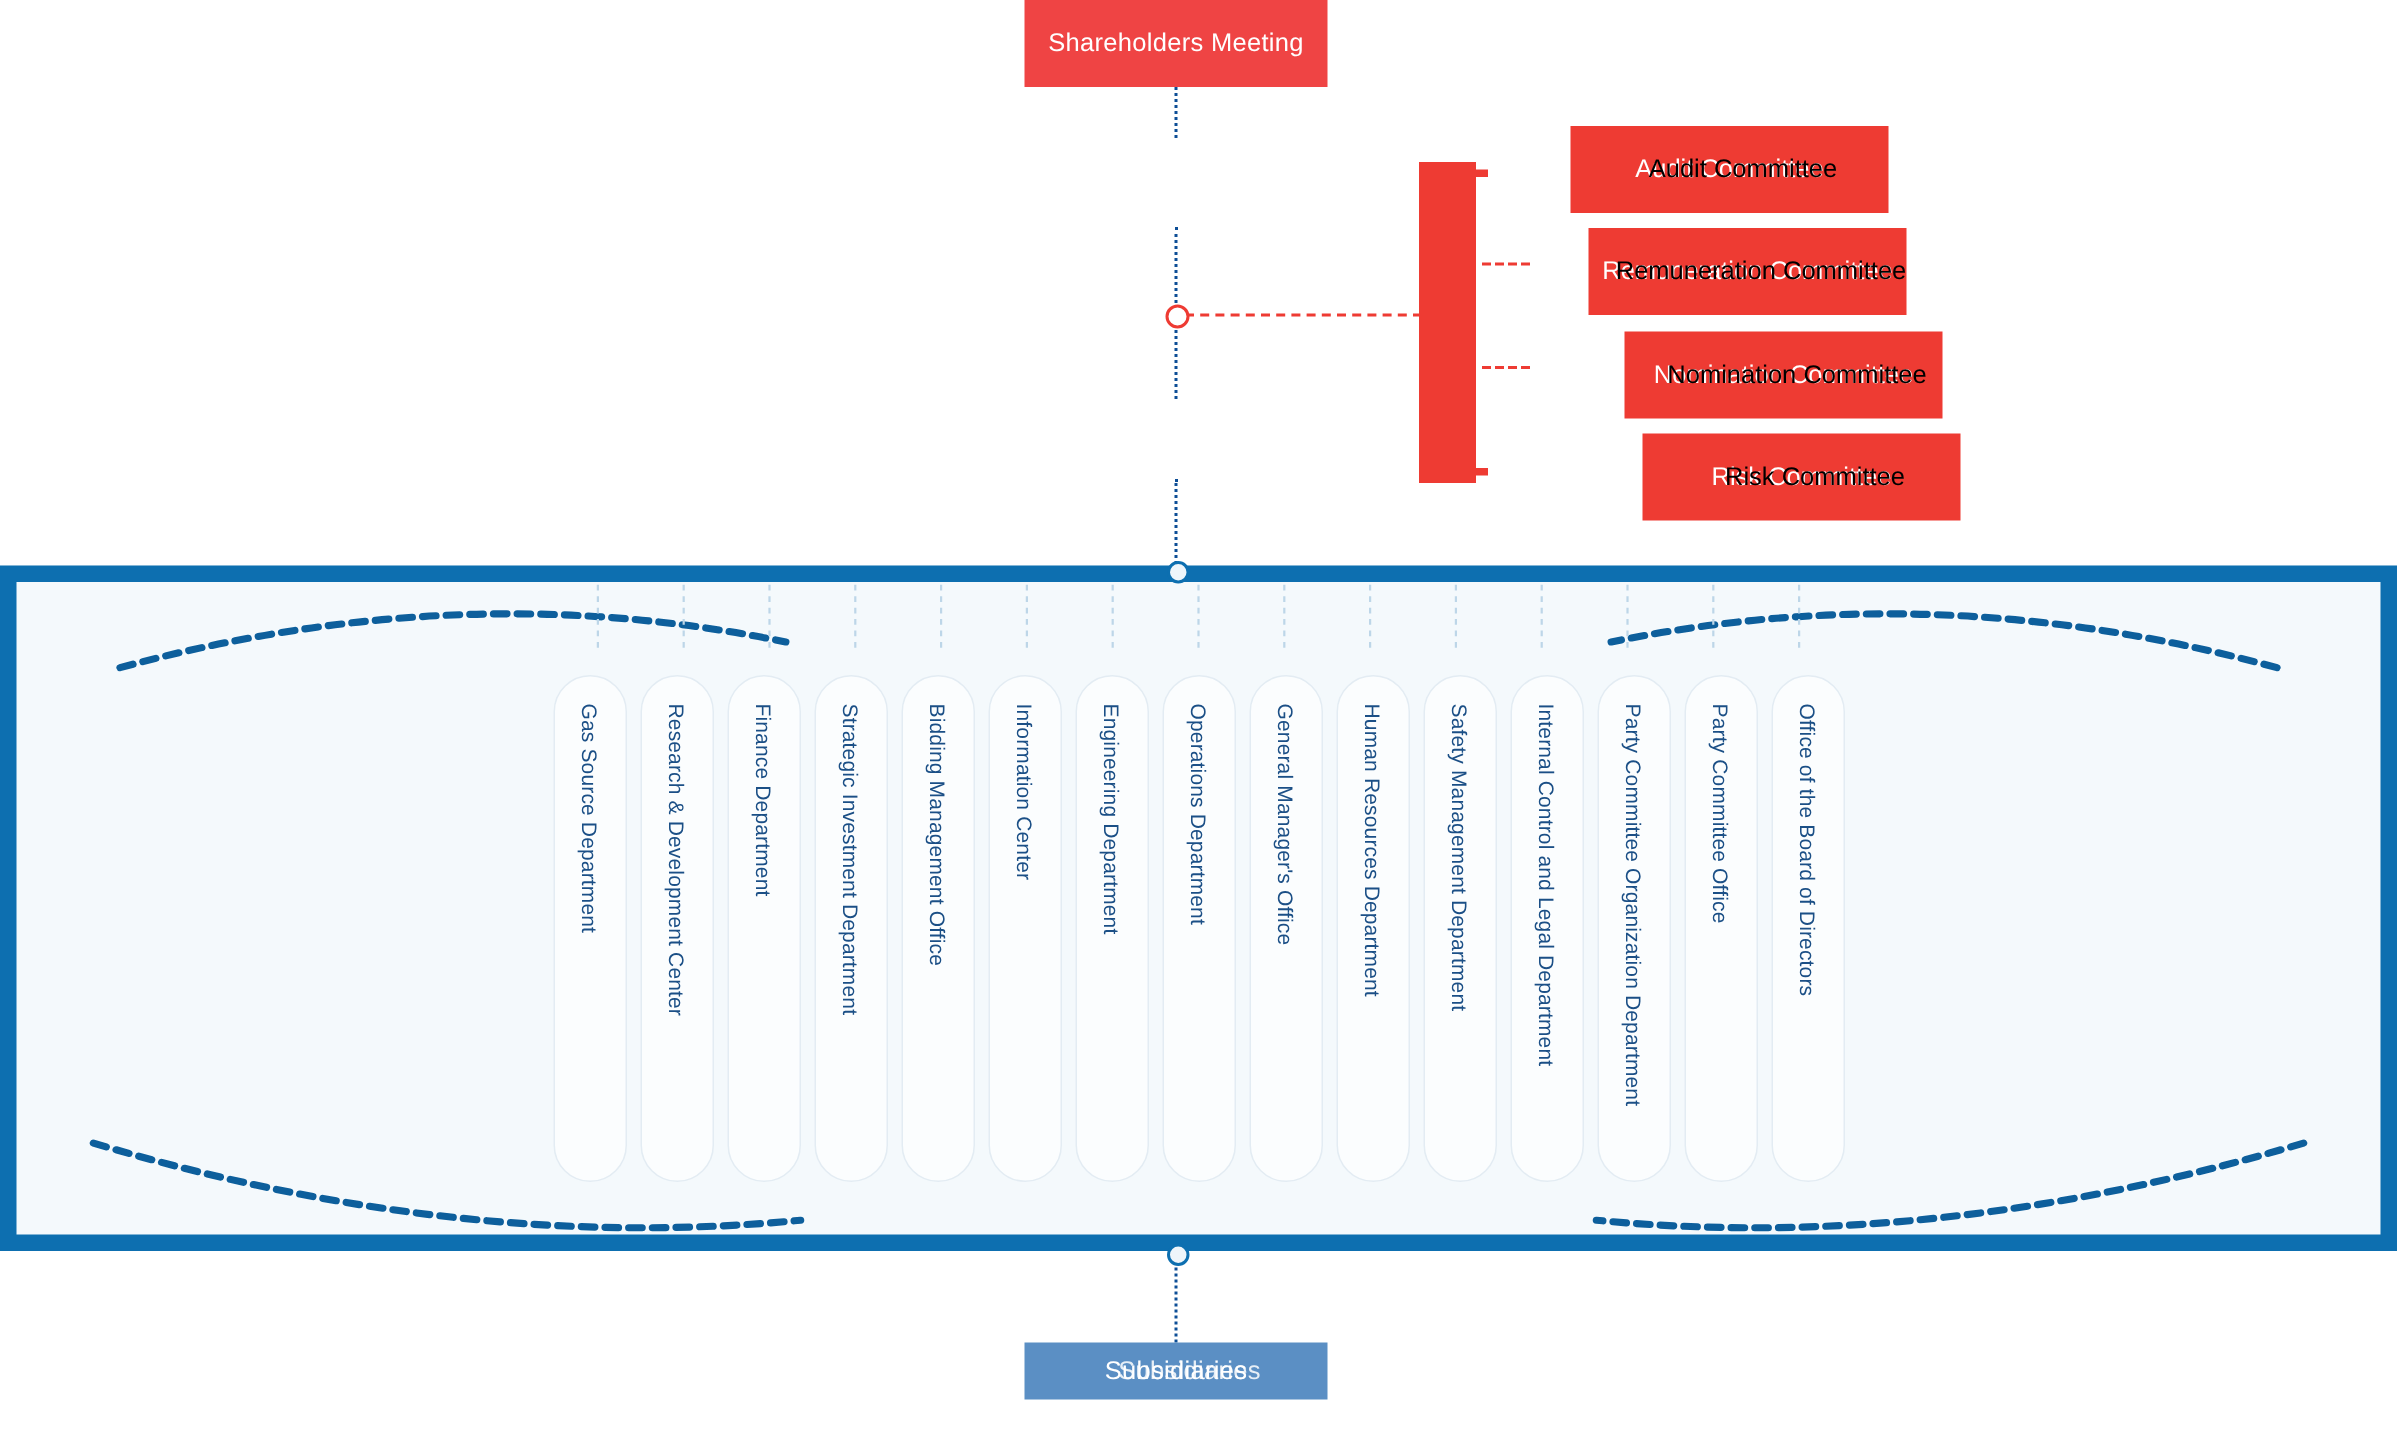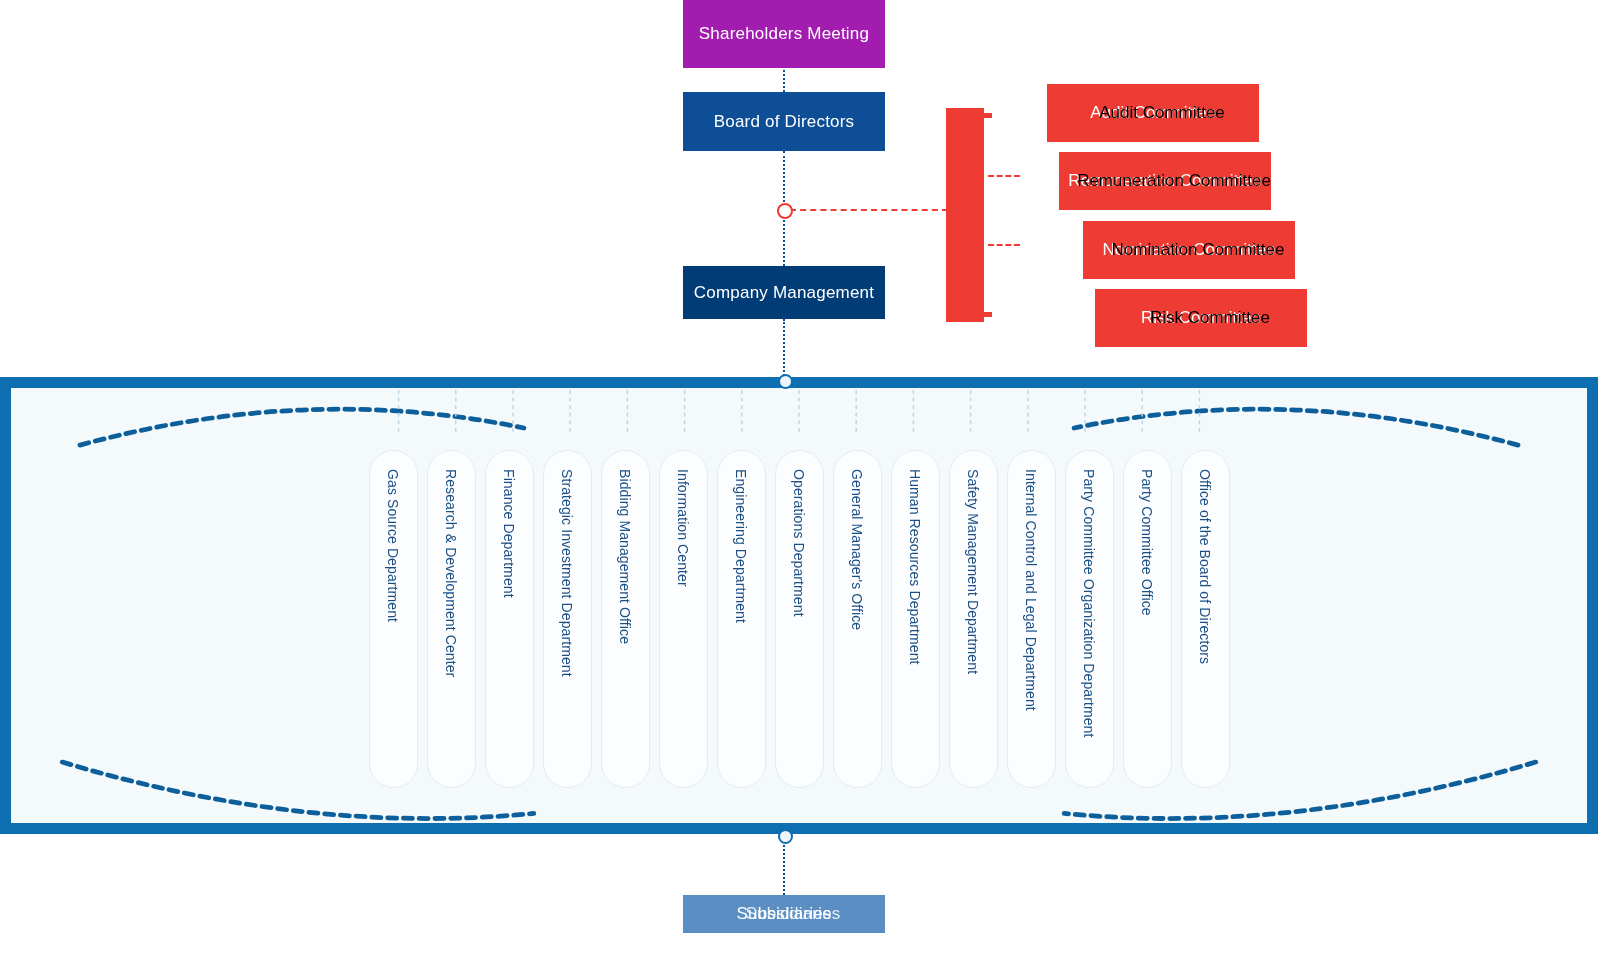"Shareholders Meeting" #box-shareholders { background: #a21caf -> #ef4444; height: 68px -> 58px }
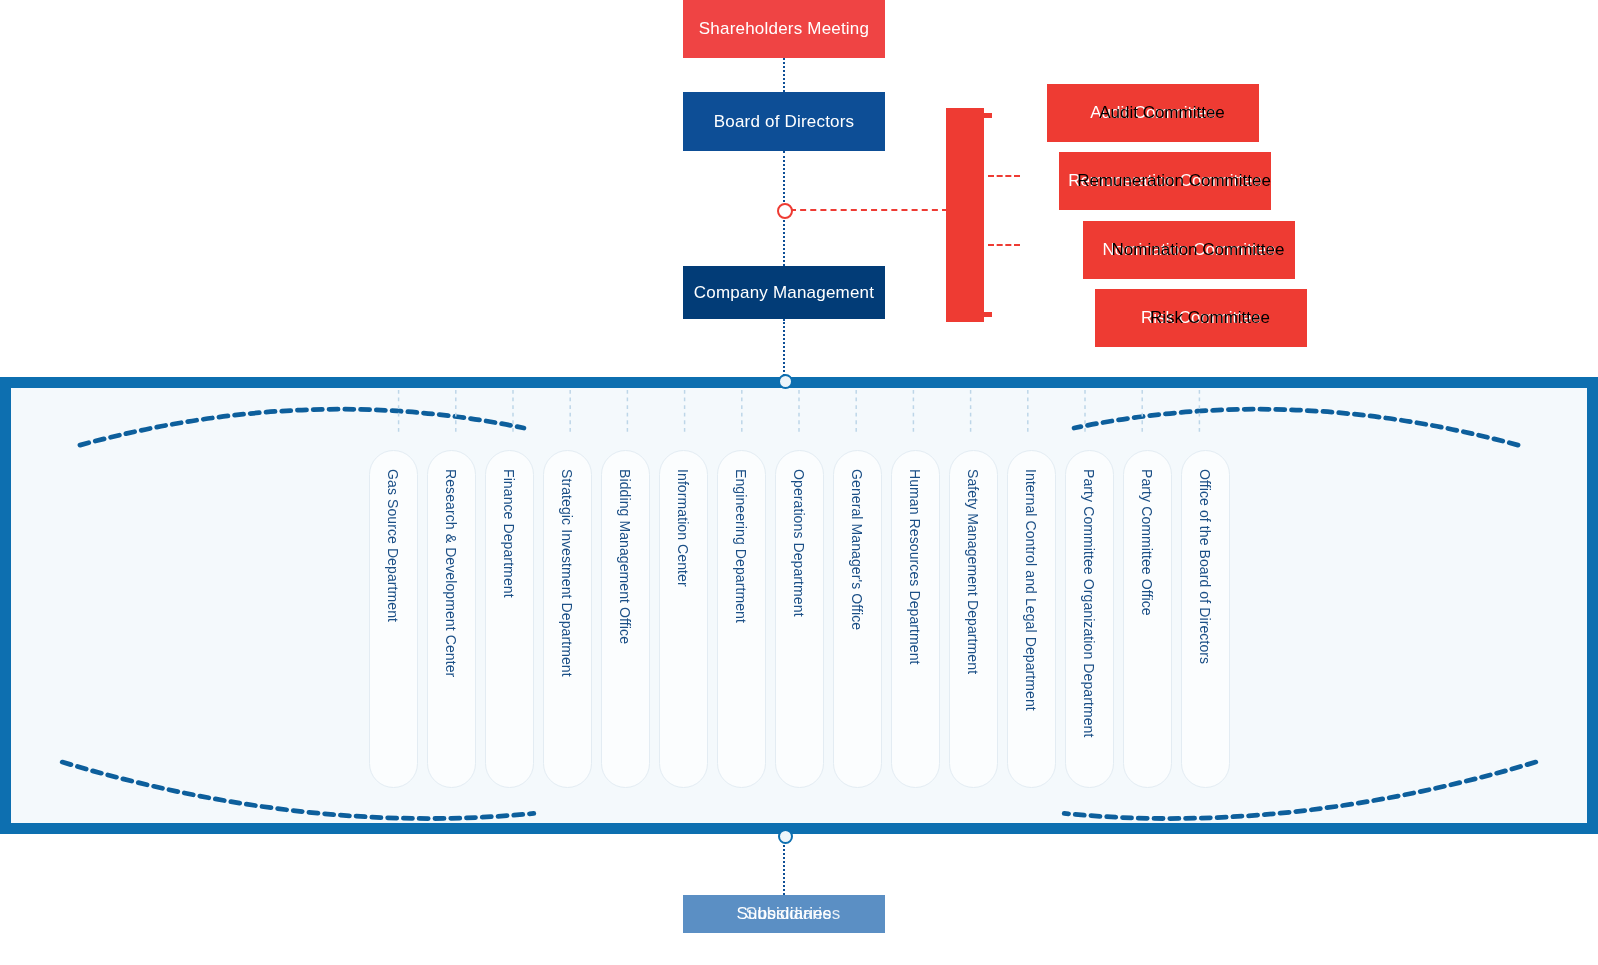"Board of Directors" div.hbox { html: <div> <span>Board of Directors</span> </div> -> none }
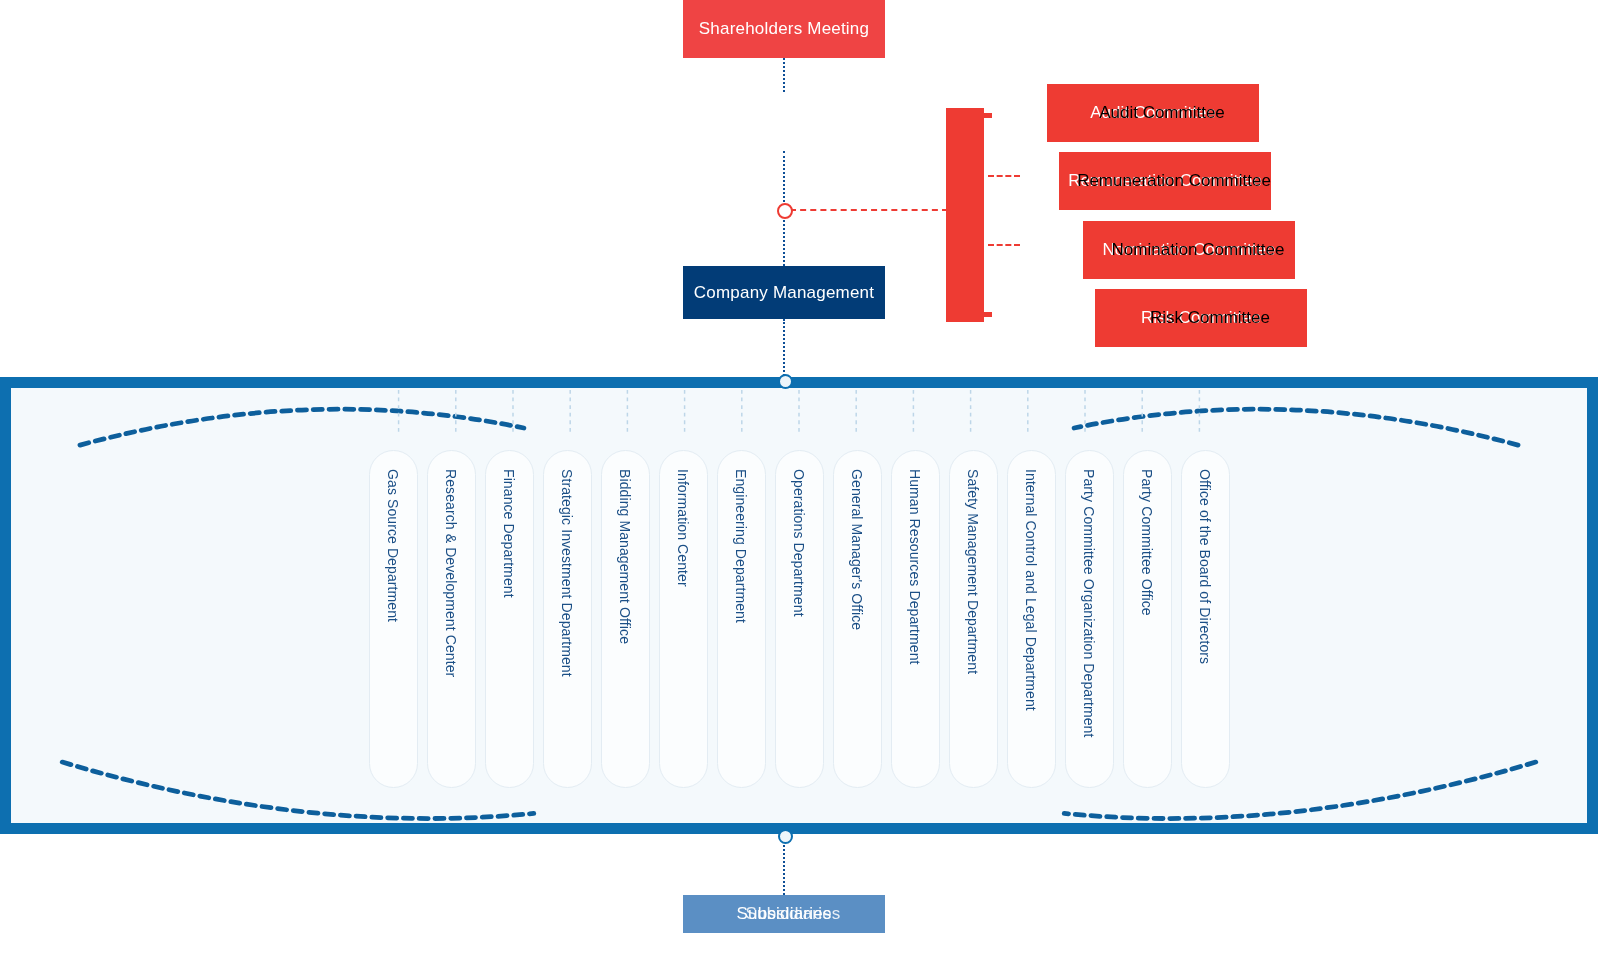"Company Management" div.hbox { html: <div> <span>Company Management</span> </div> -> none }
